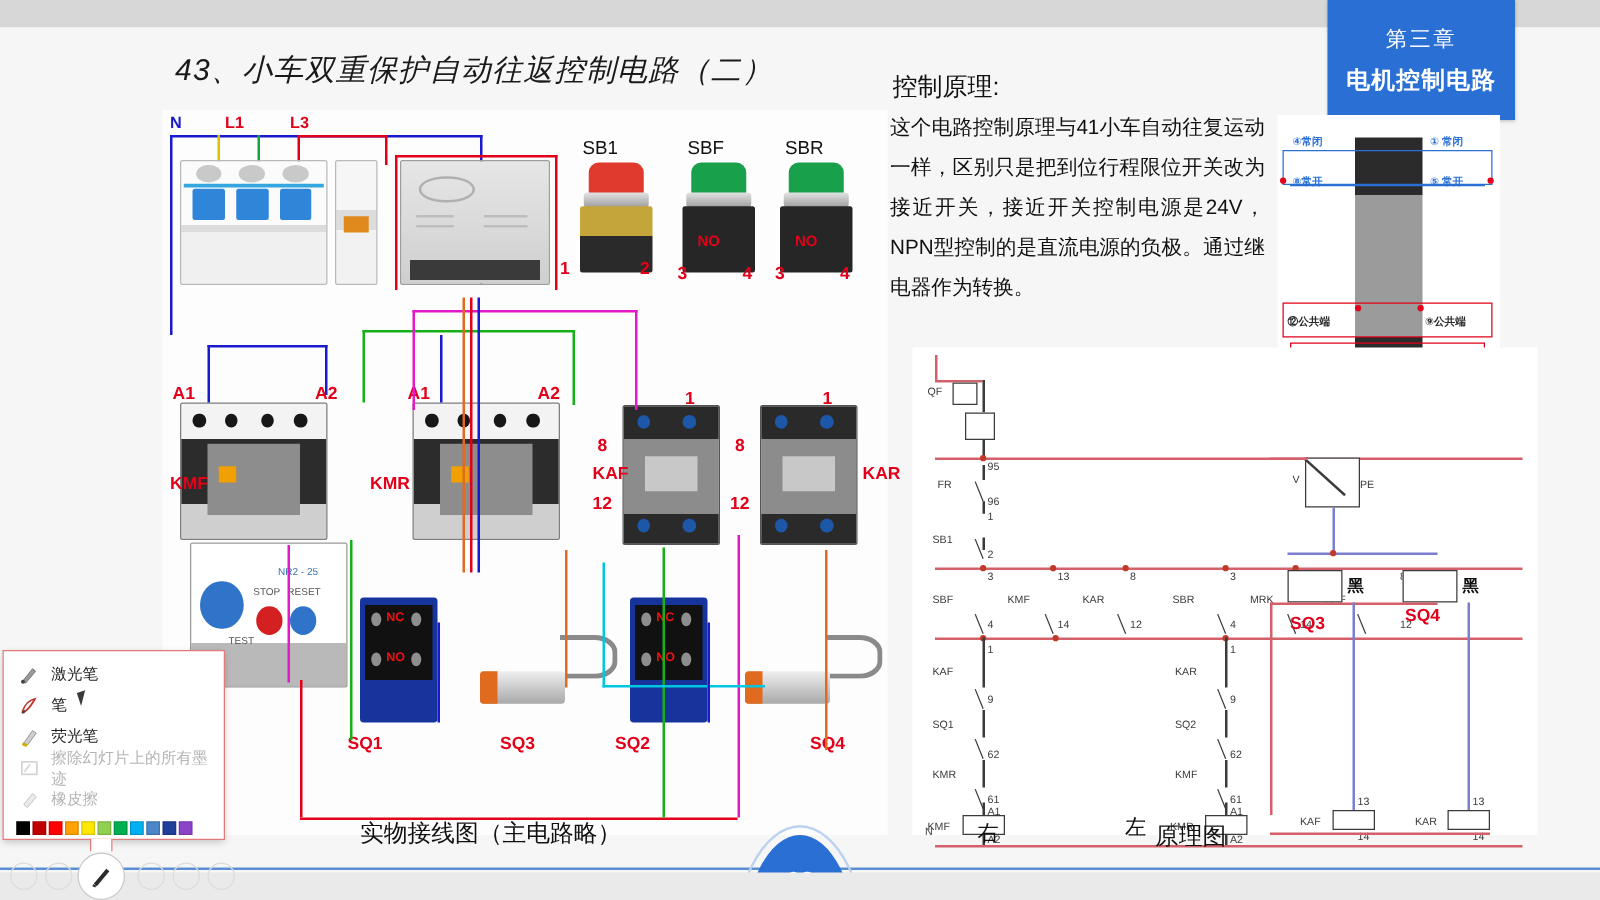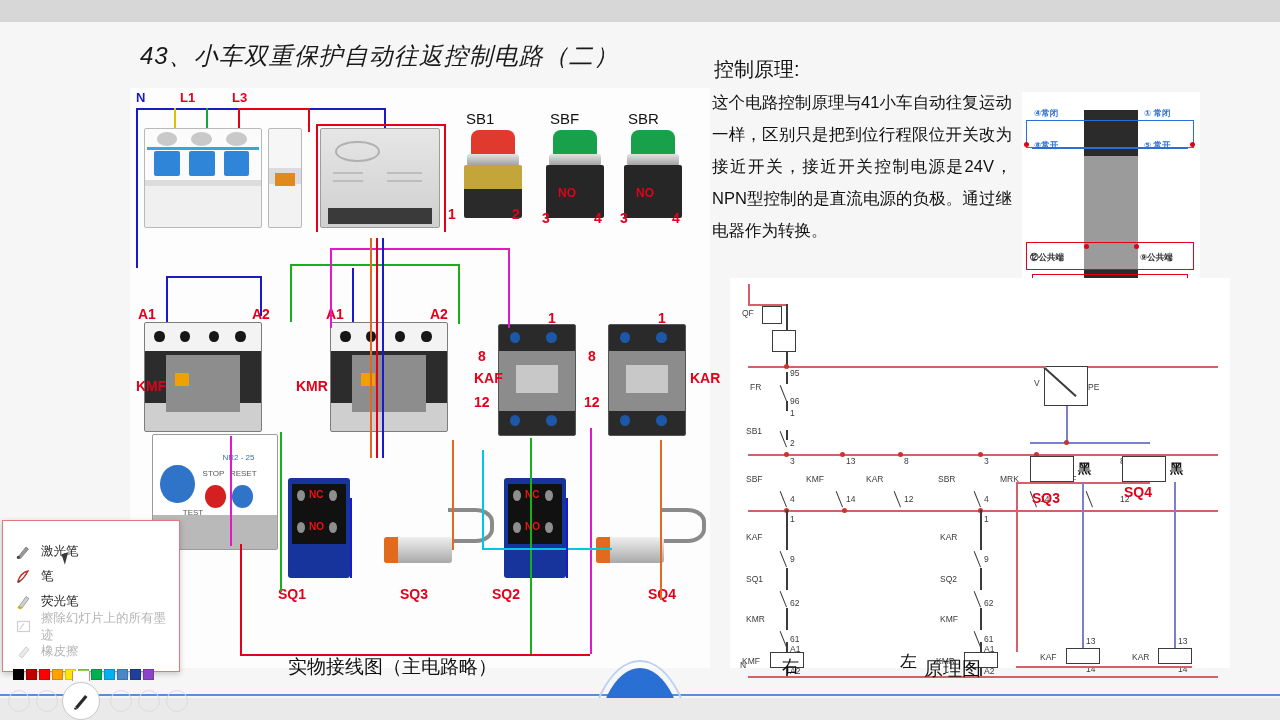"第三章" div.chapter-banner { html: none -> <div> <div>第三章</div> <div>电机控制电路</div> </div> }
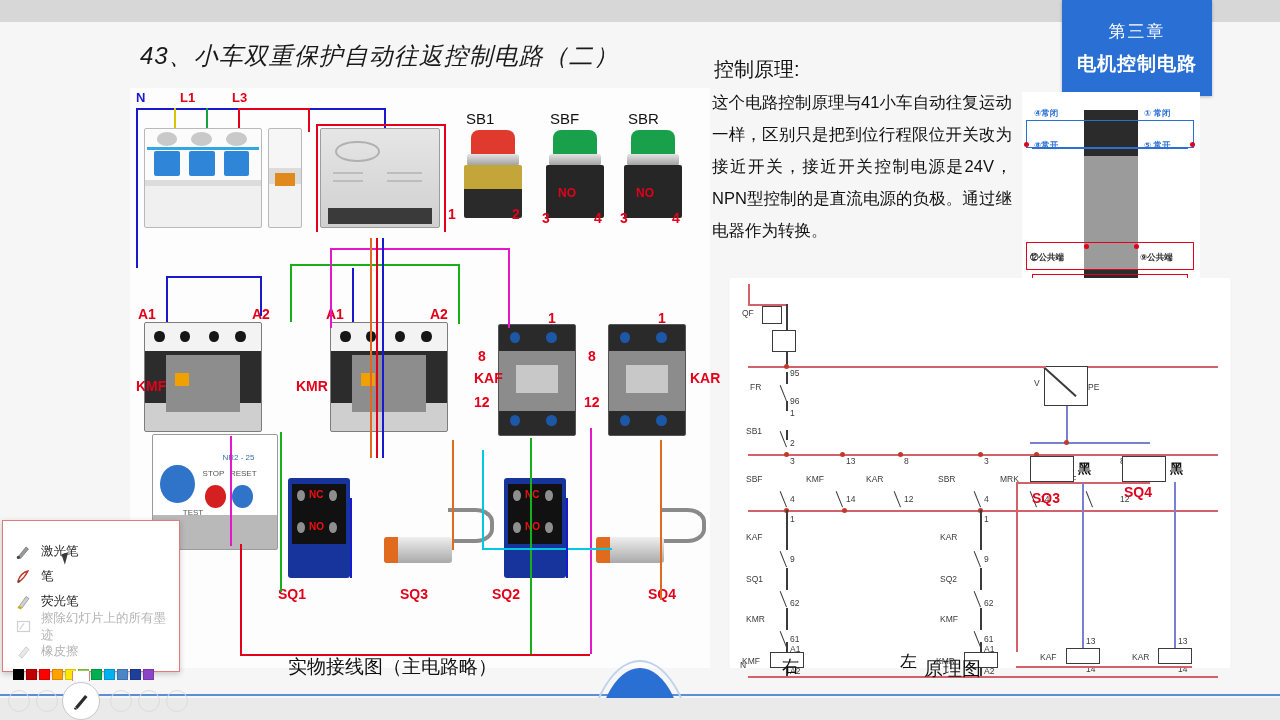"激光笔" .pen-menu { padding: 18px 0 4px 0 -> 6px 0 4px 0 }
